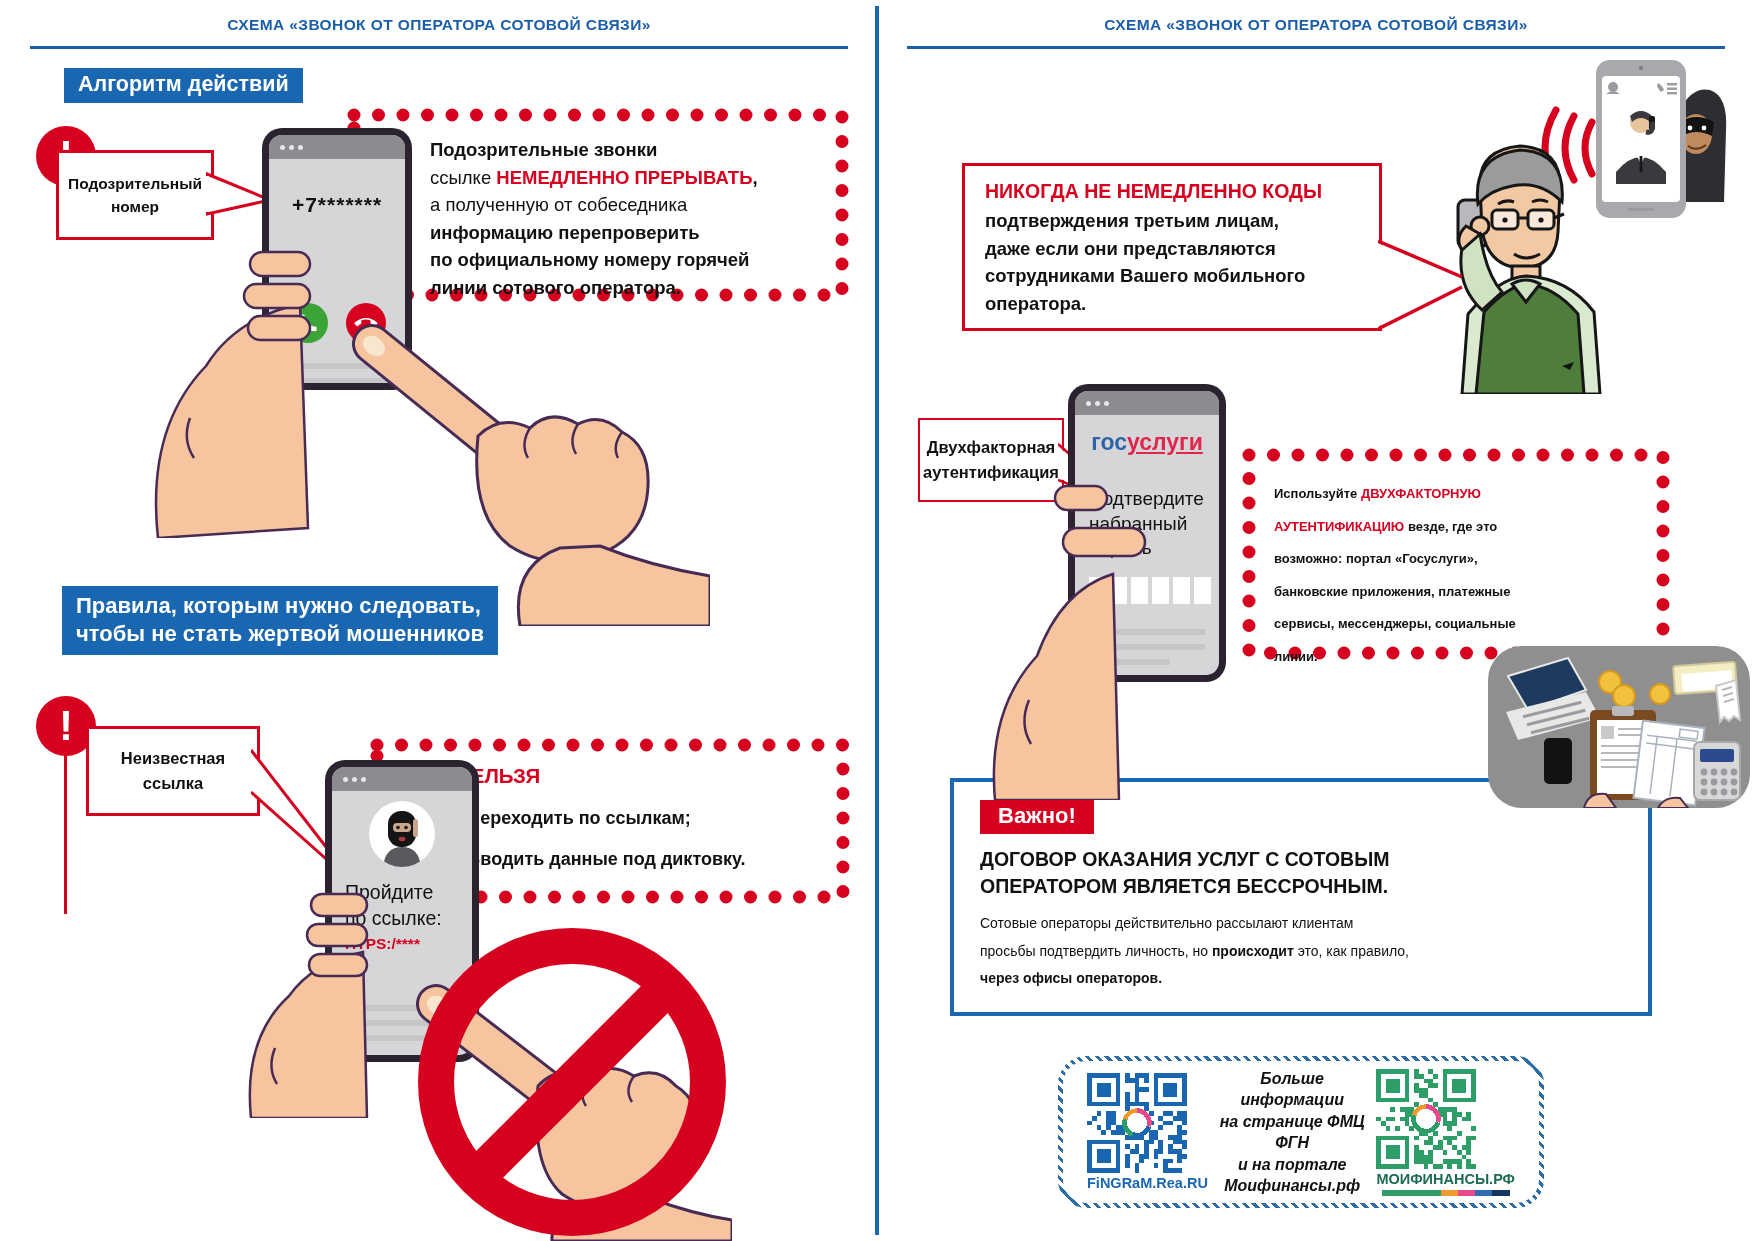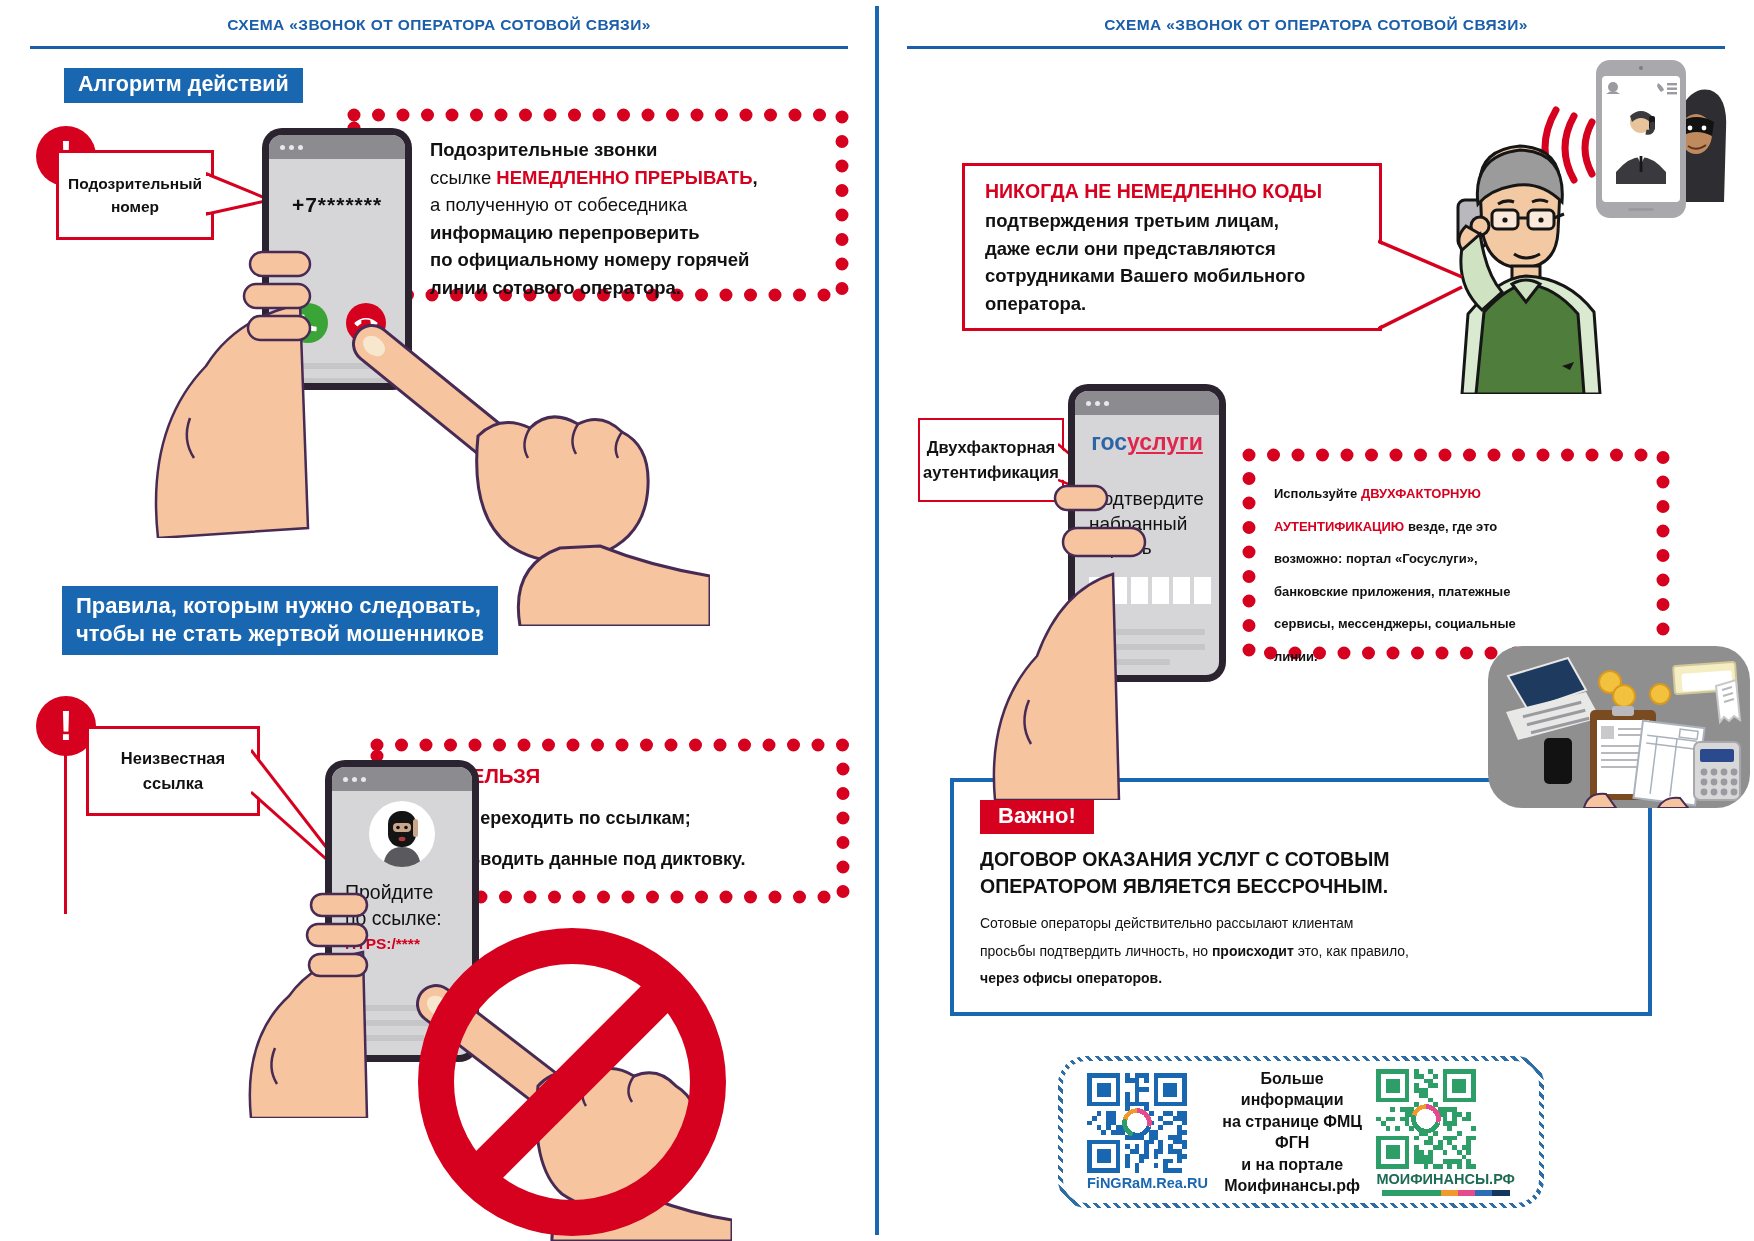"Больше информации" div.pre { font-style: none -> italic }
